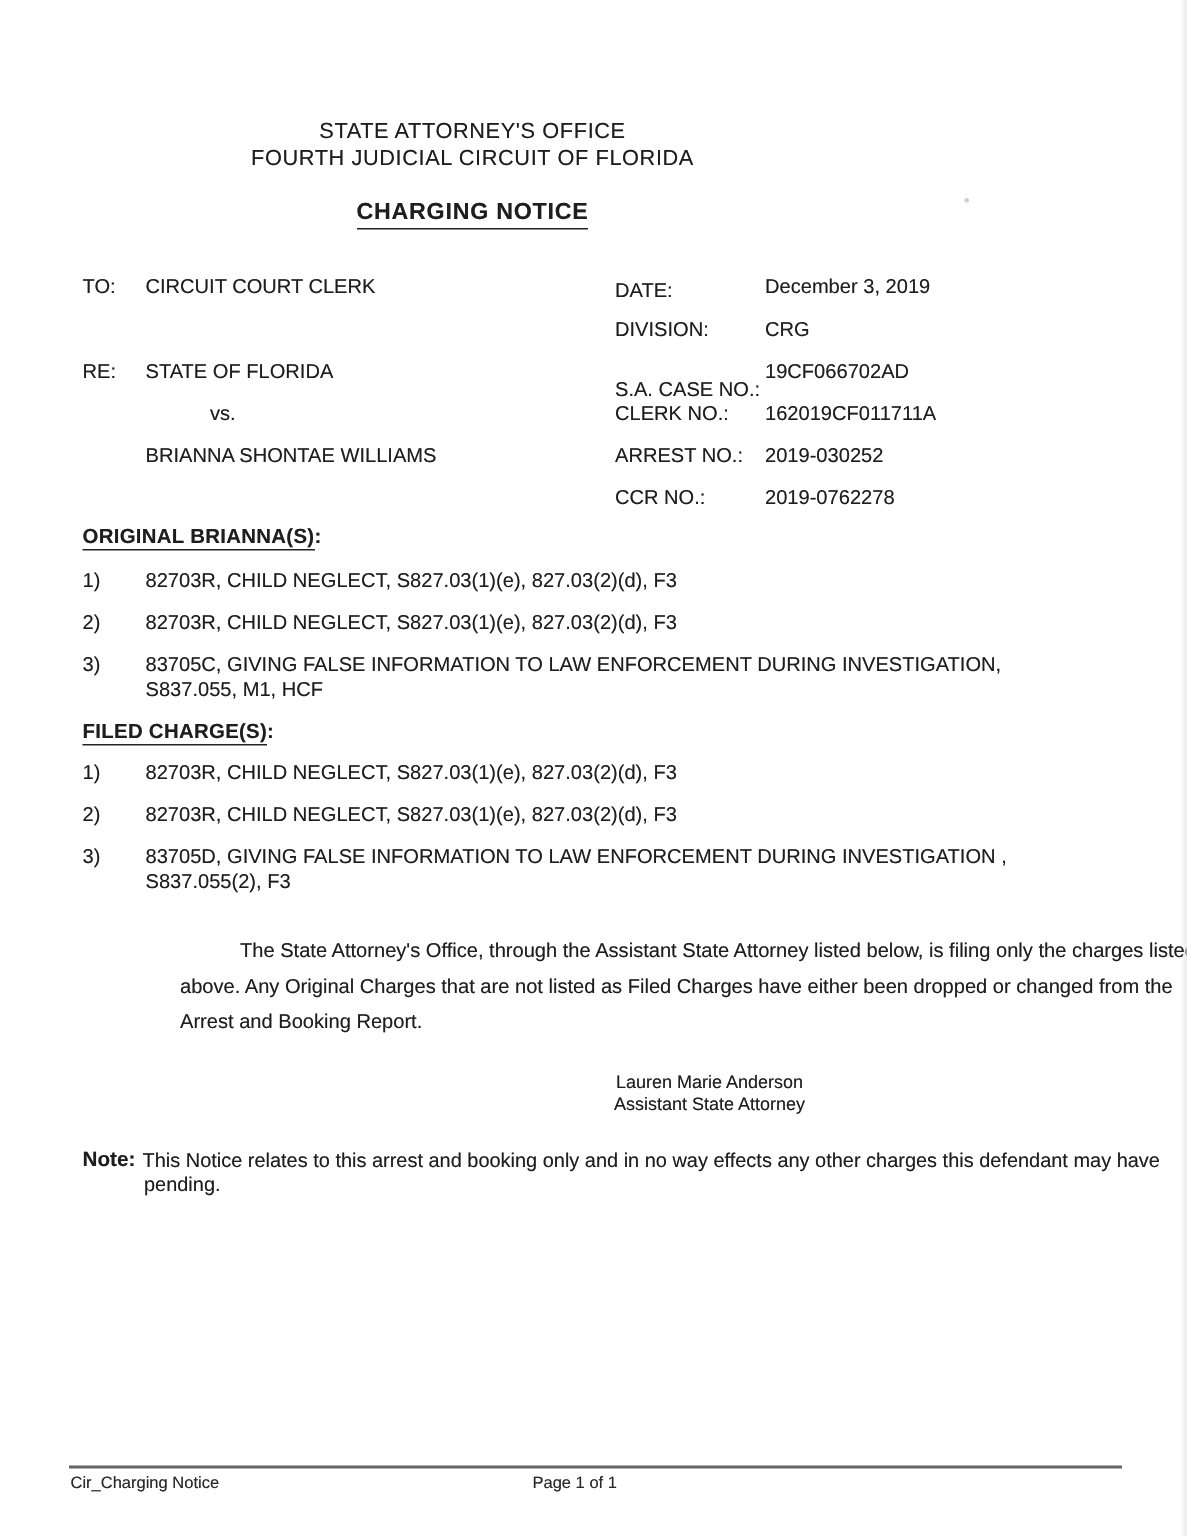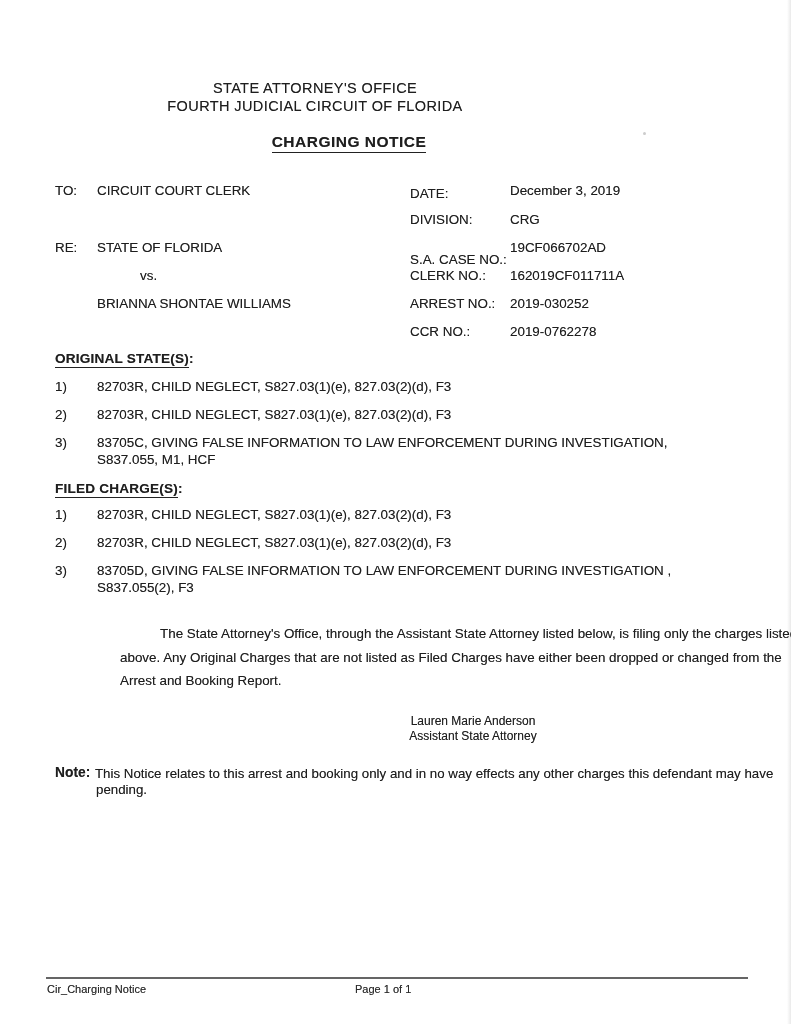"CHARGING NOTICE" div.center-line { padding-left: 34px -> none }
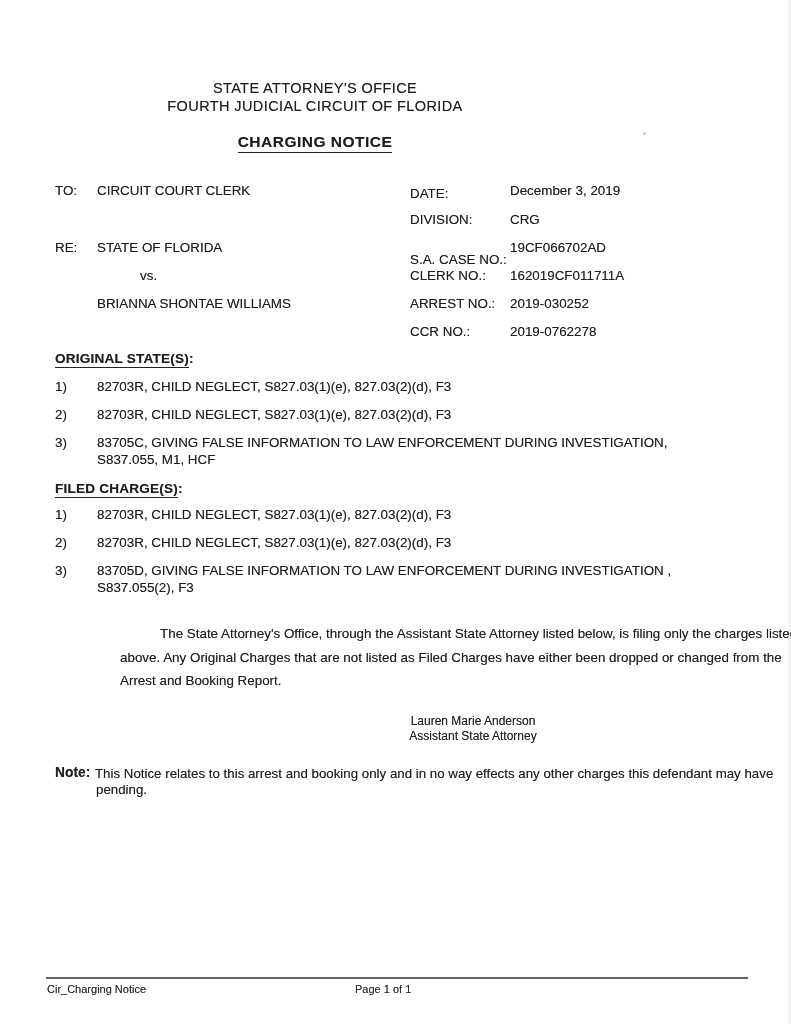"ORIGINAL STATE(S)" span.sec-head { text: STATE -> BRIANNA }
